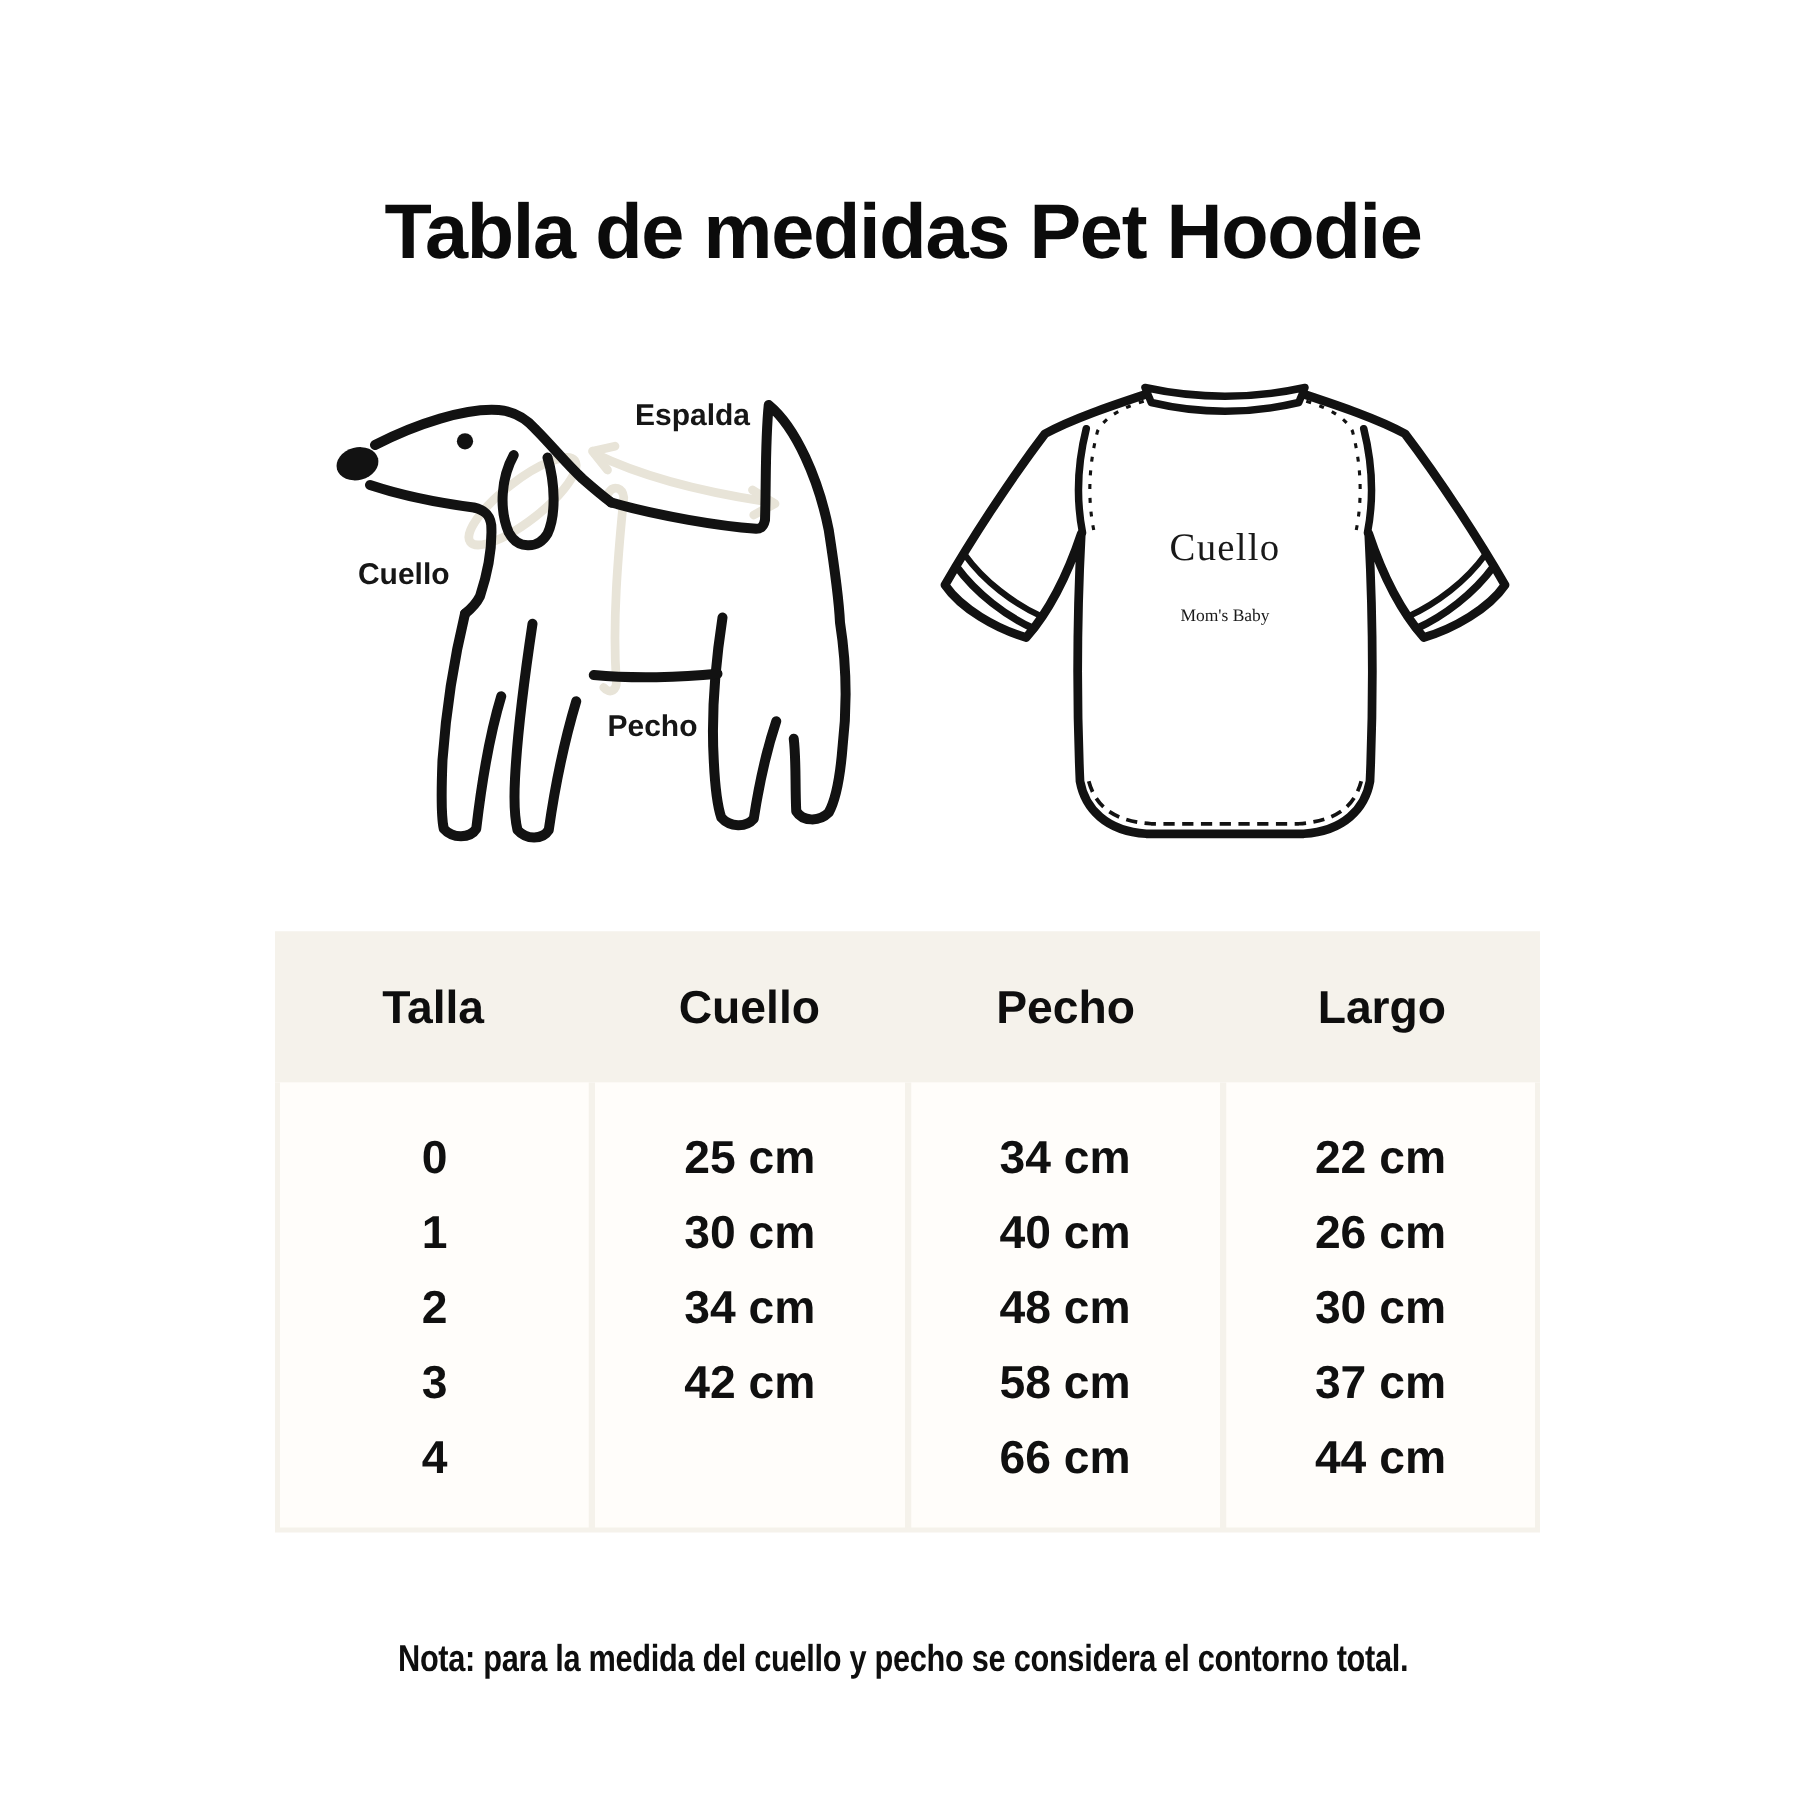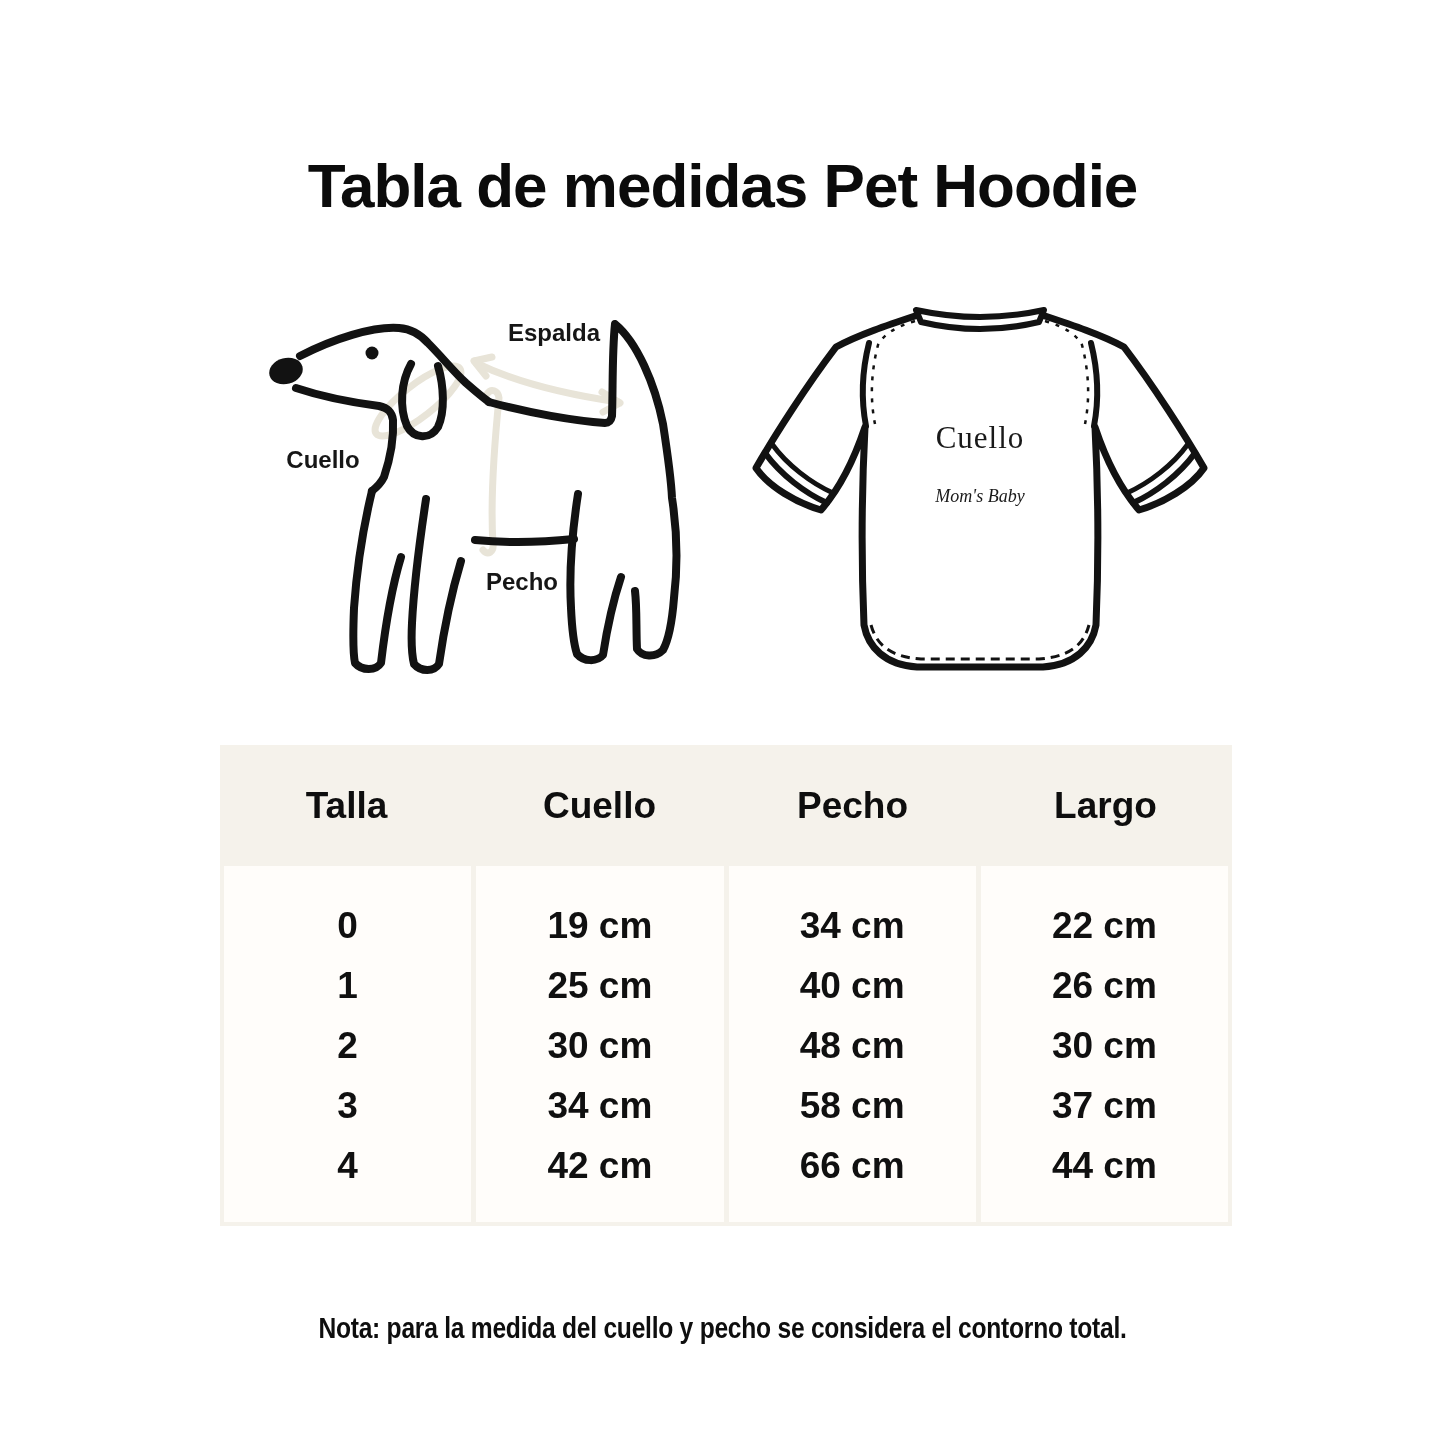"Mom's Baby" .logo3 { font-size: 18px -> 14px; font-style: italic -> none }
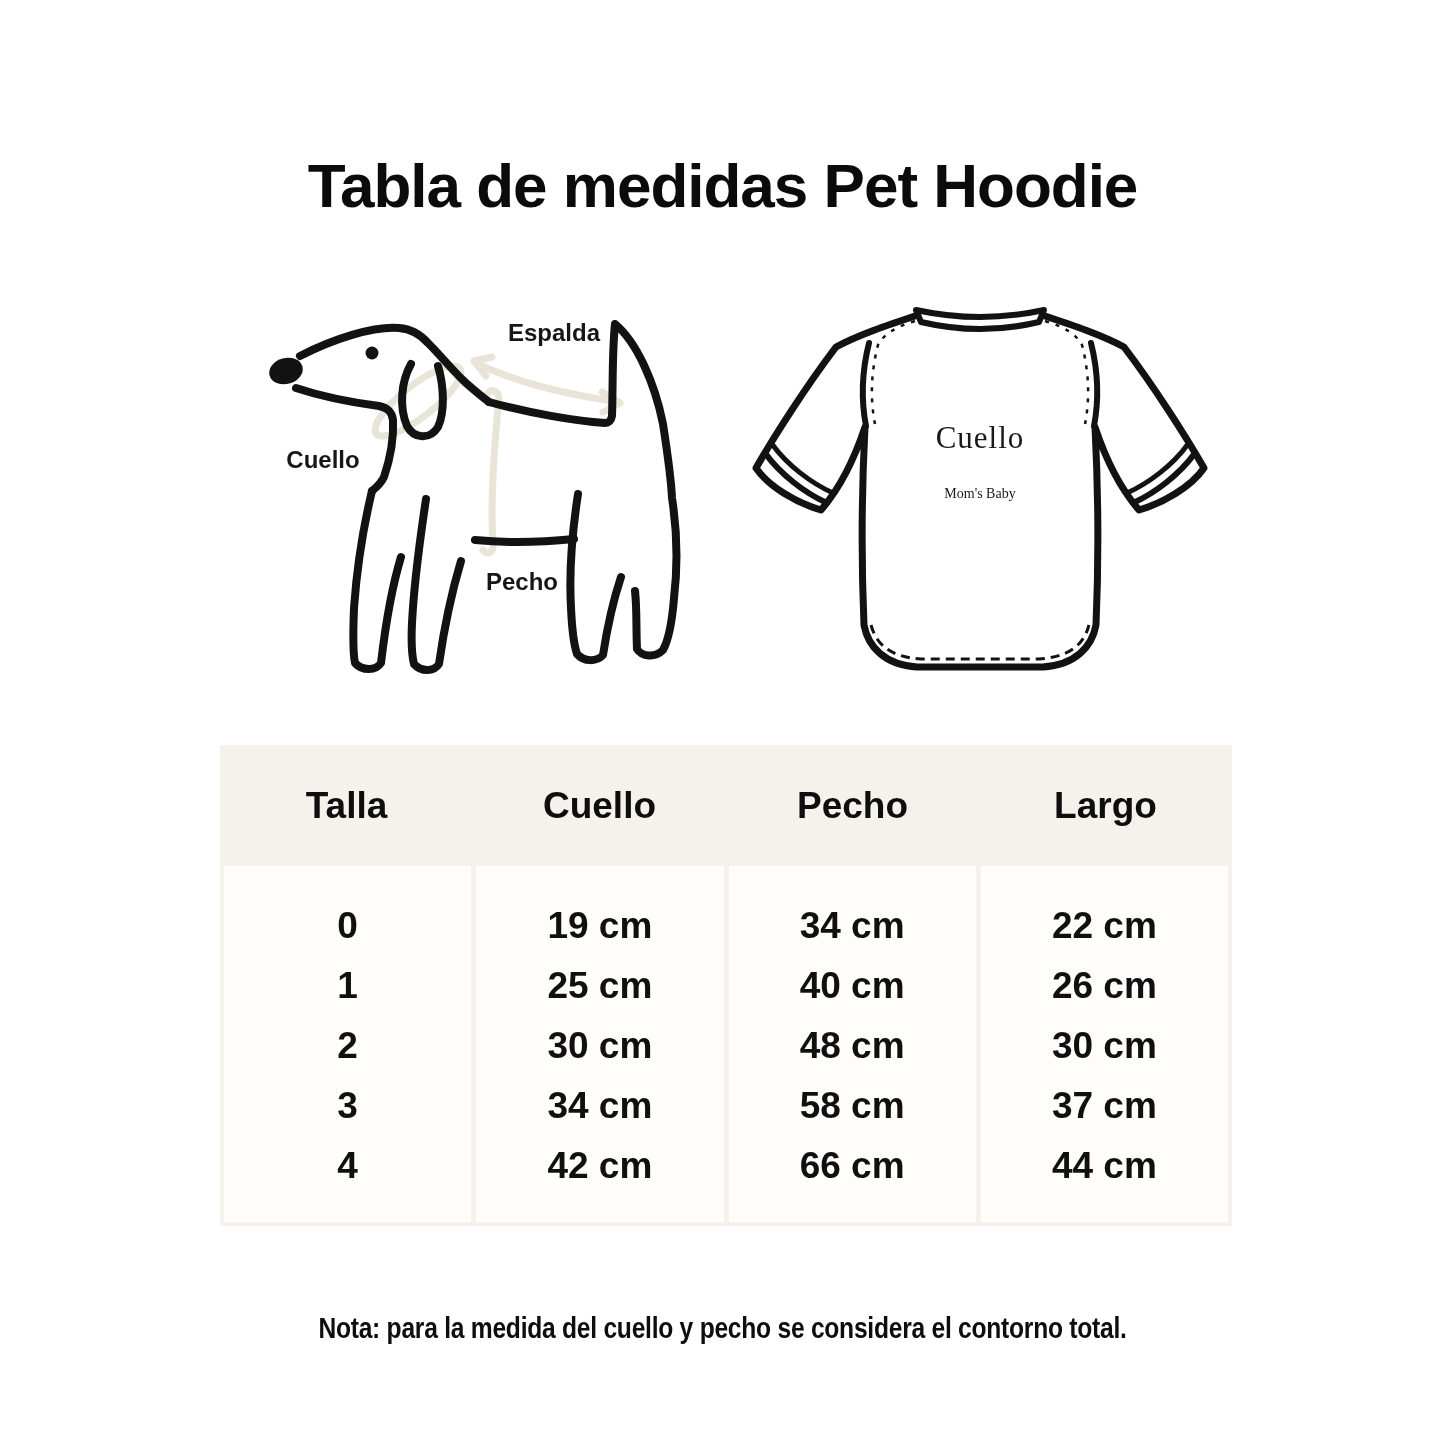"19 cm" div.tcell { html: <div>19 cm</div> -> none }
